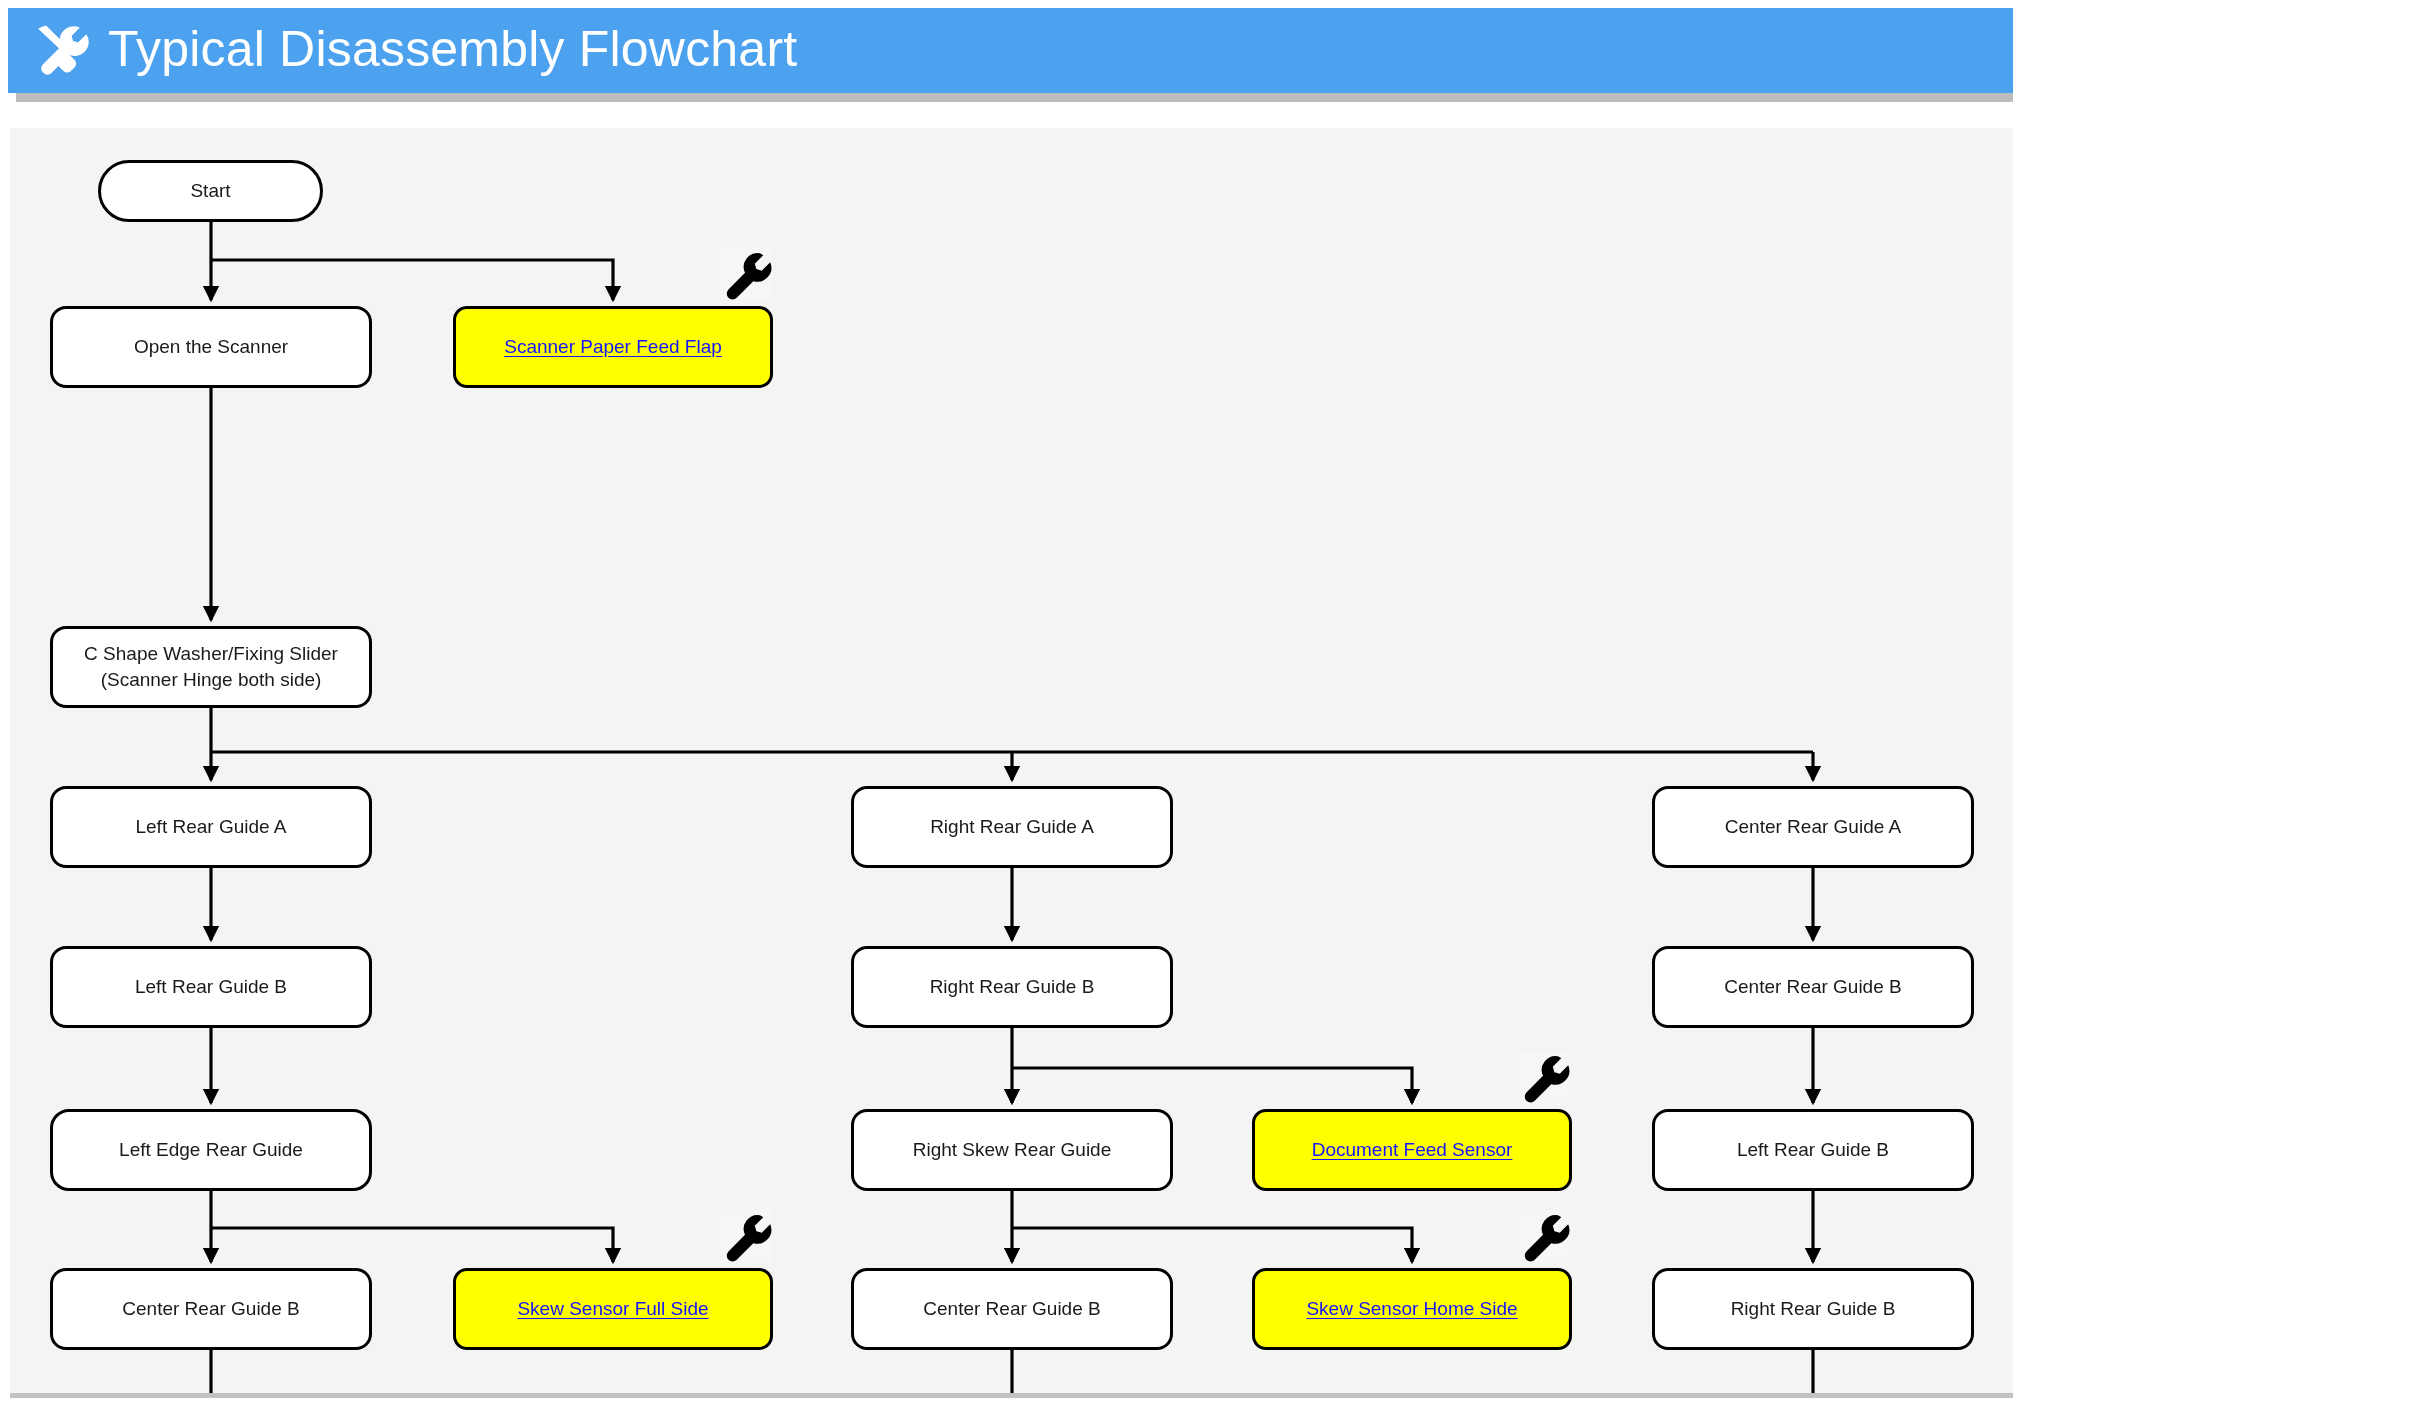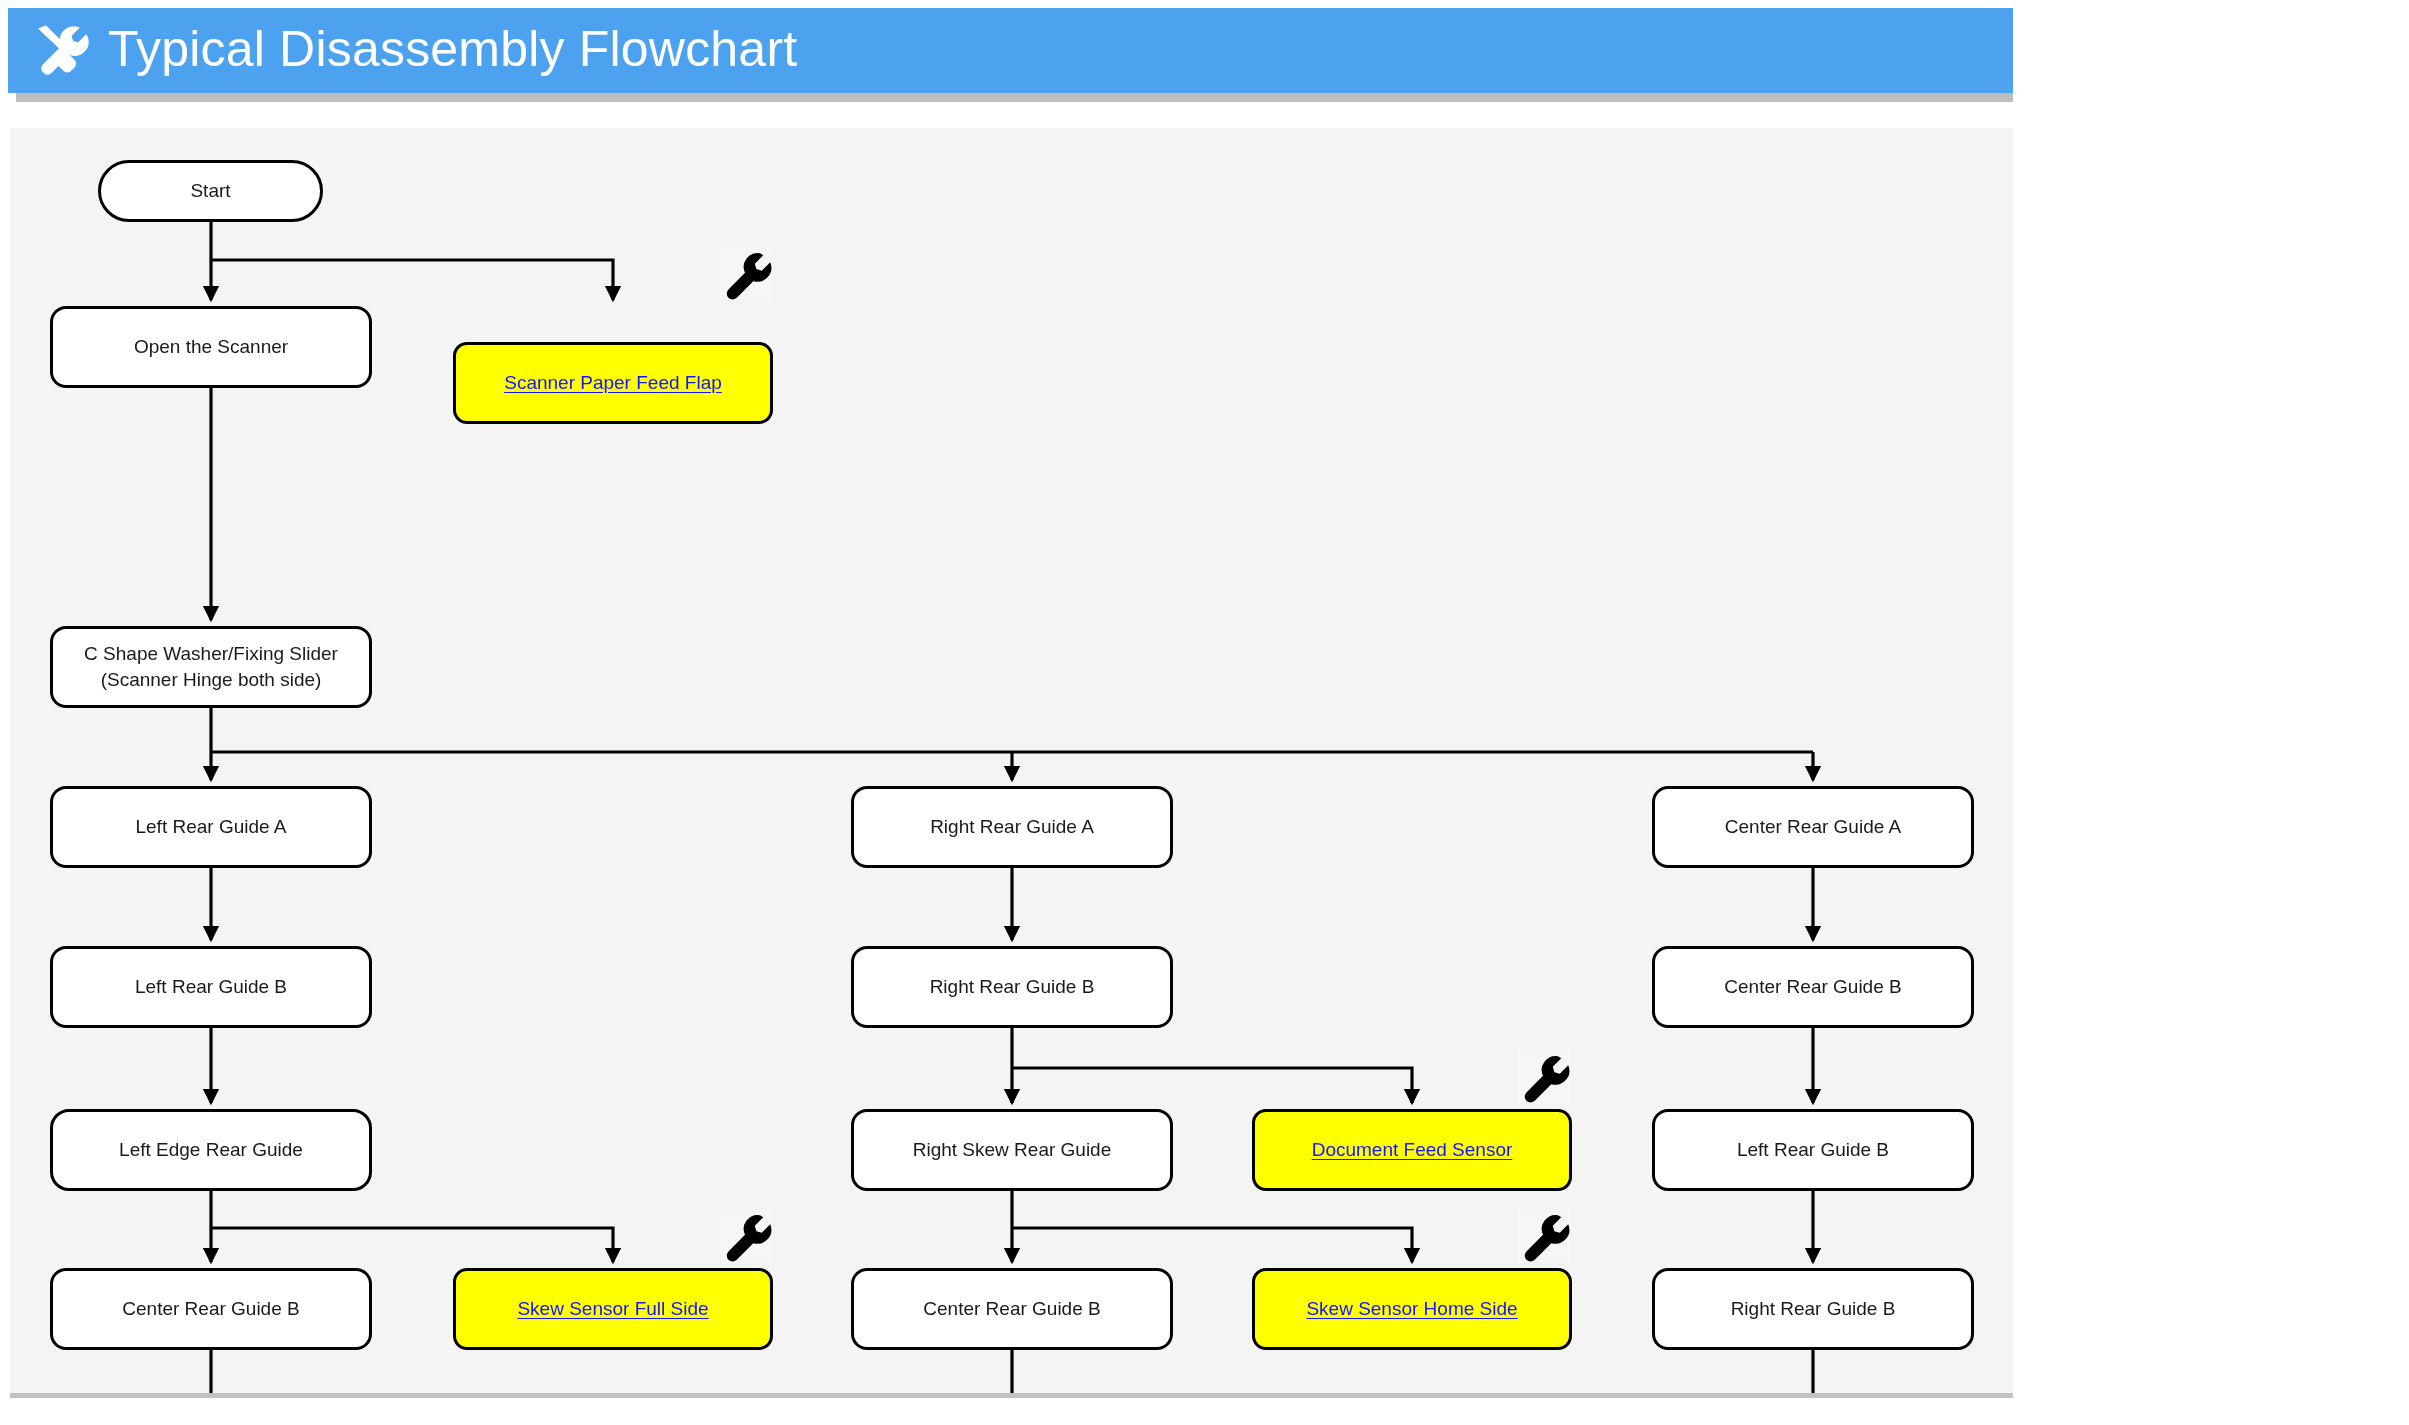"Scanner Paper Feed Flap" div.node { margin-top: 36px -> none }
